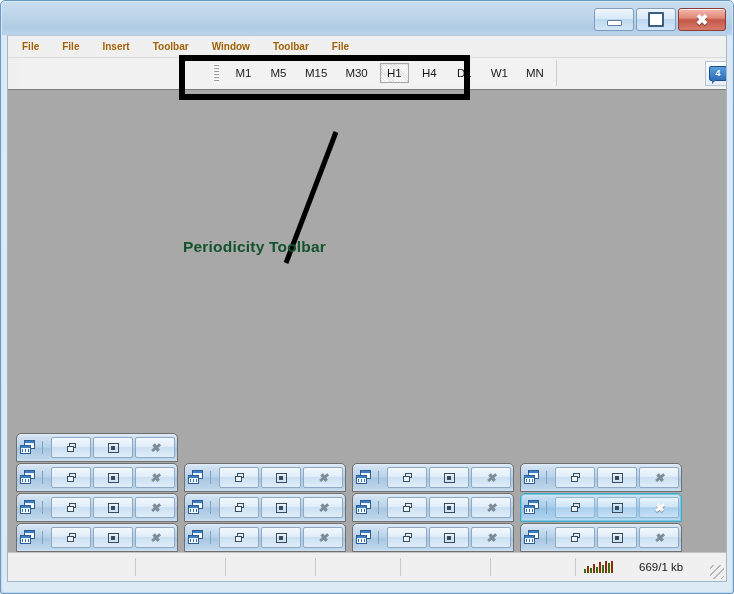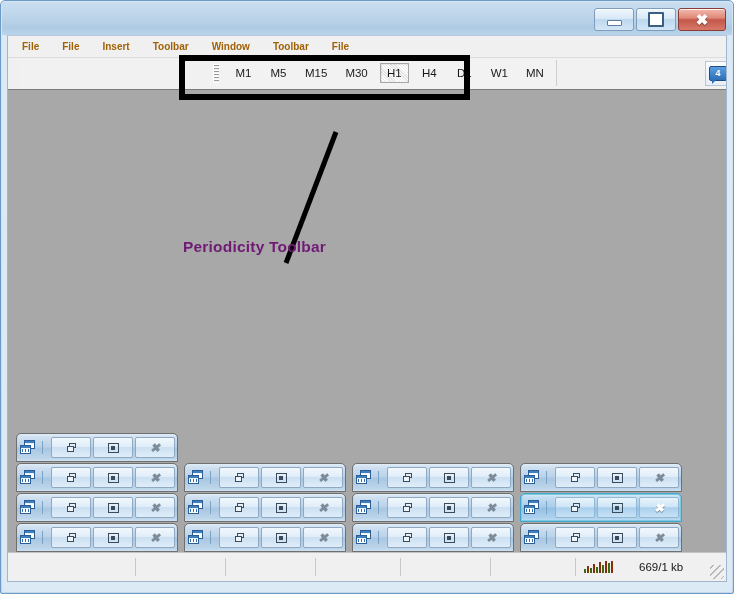"Periodicity Toolbar" #annotation-label { color: #701a75 -> #14532d }
